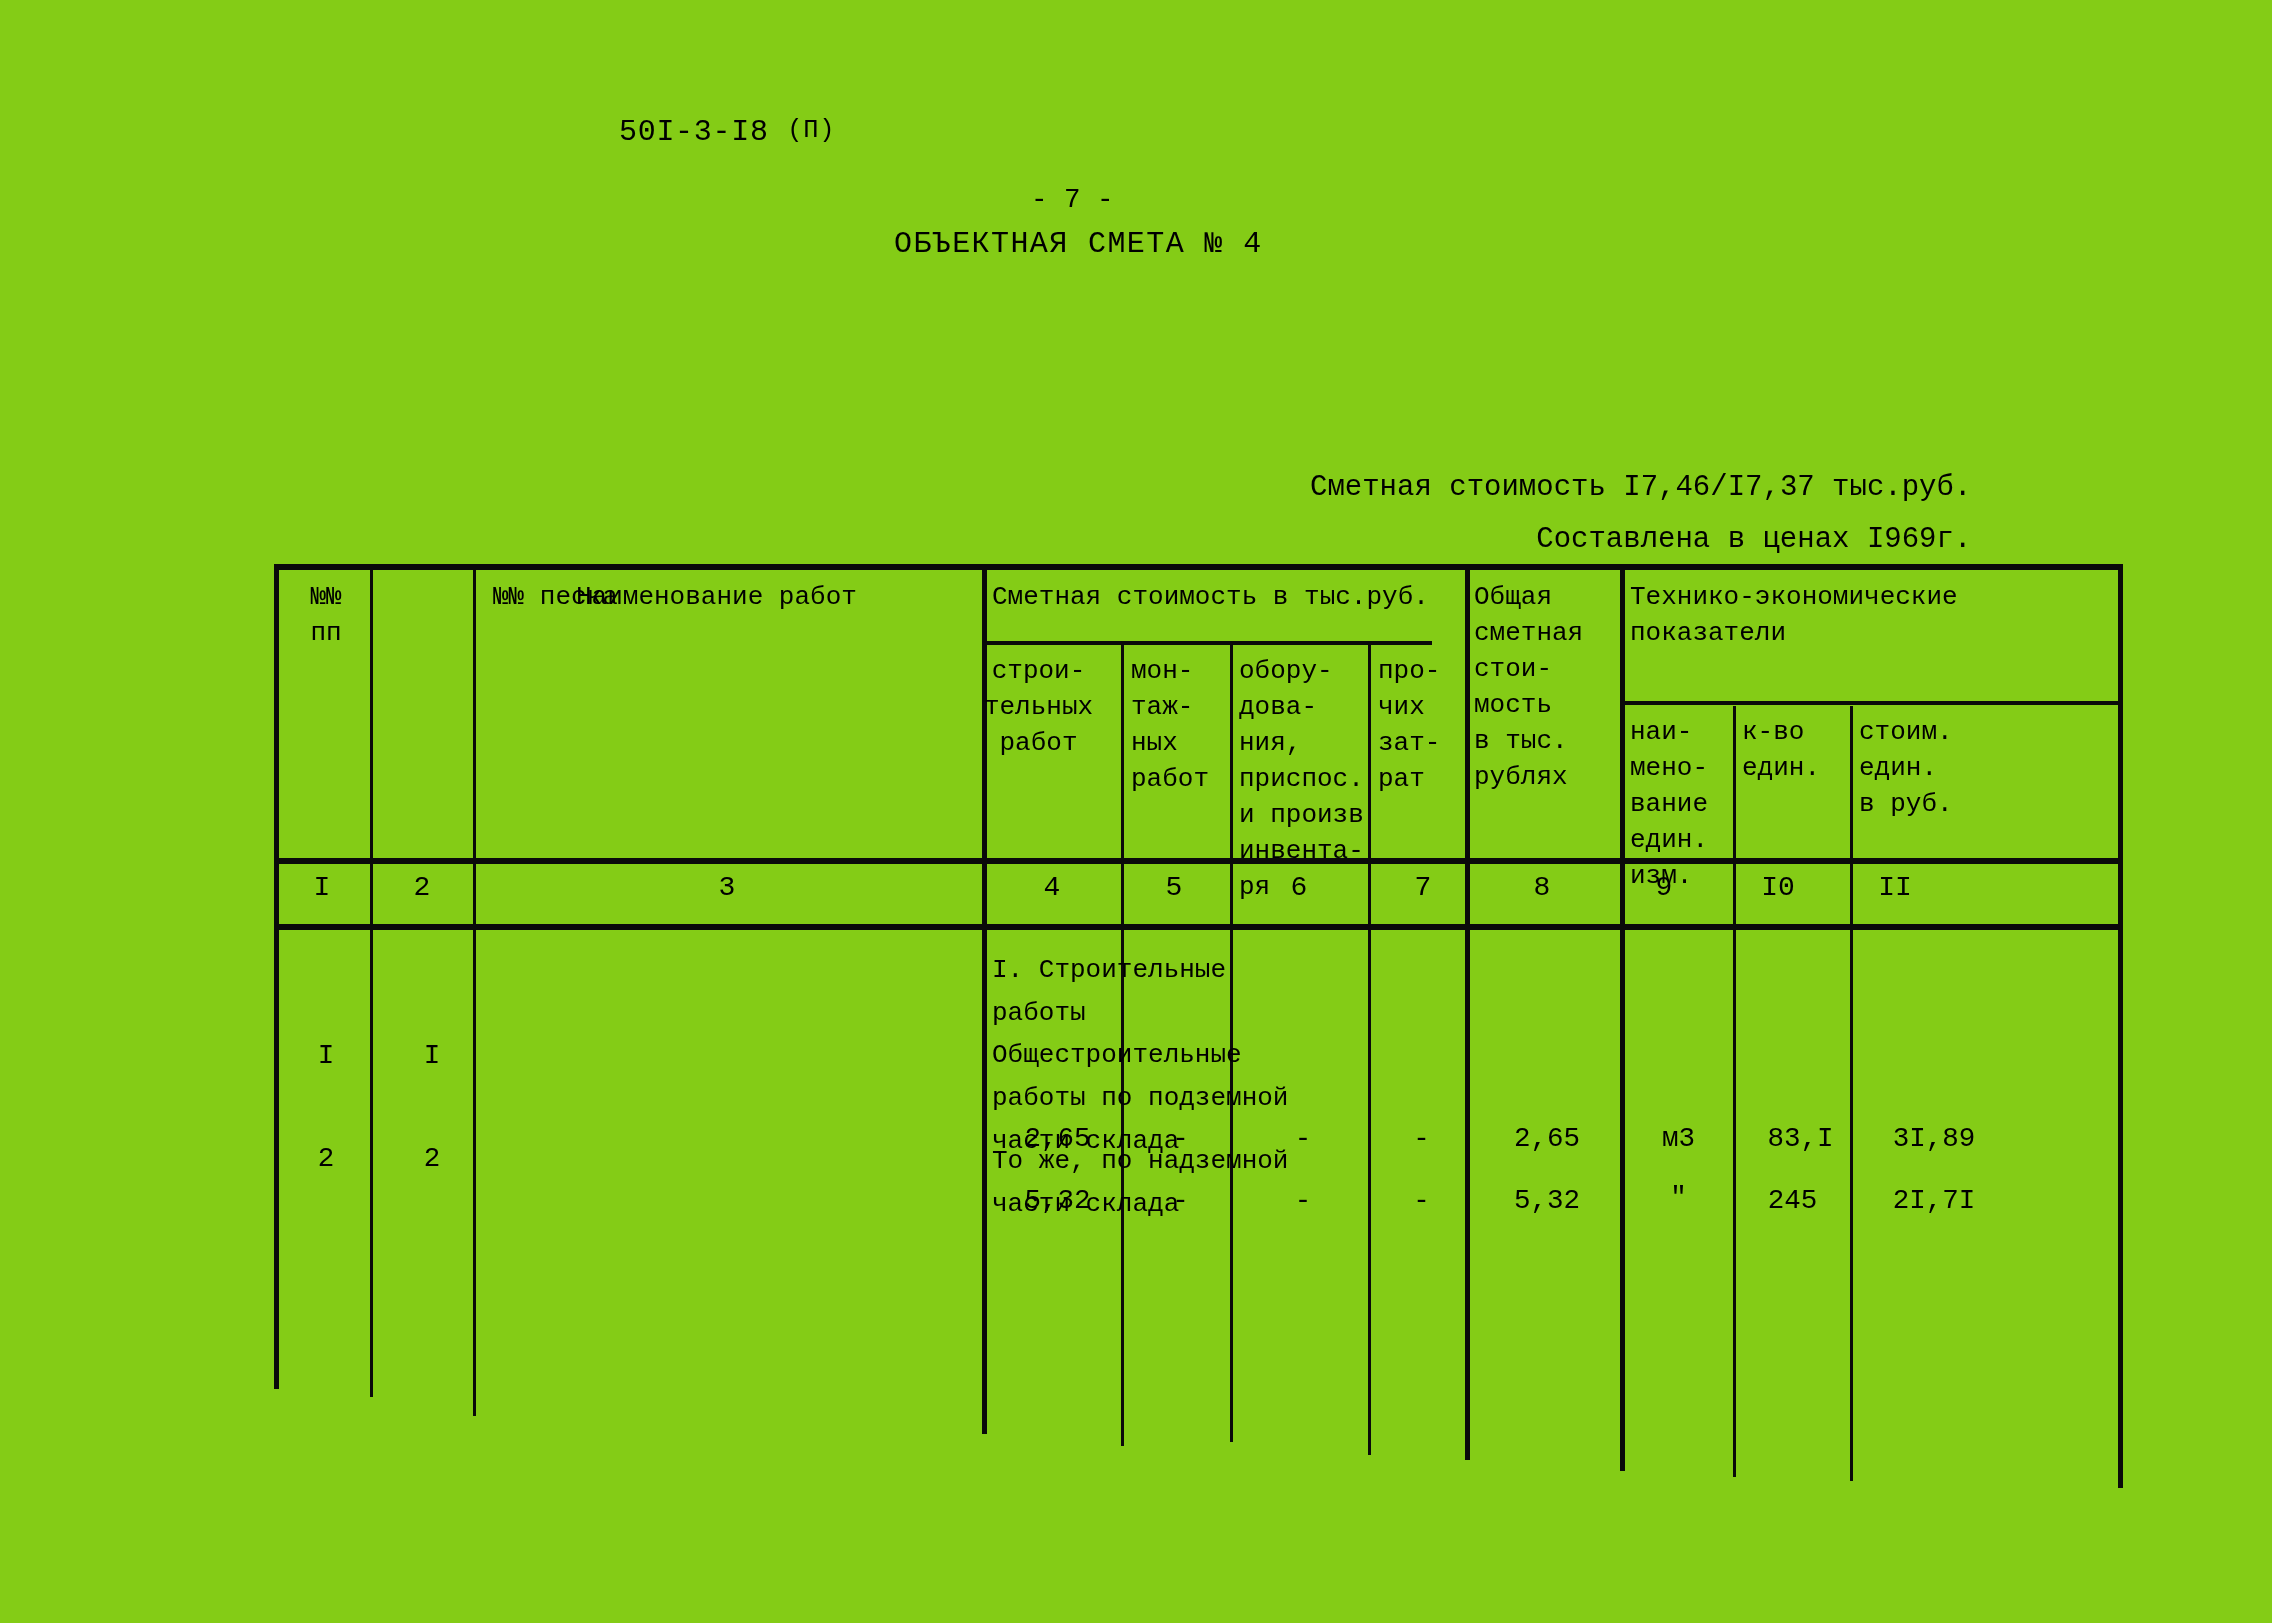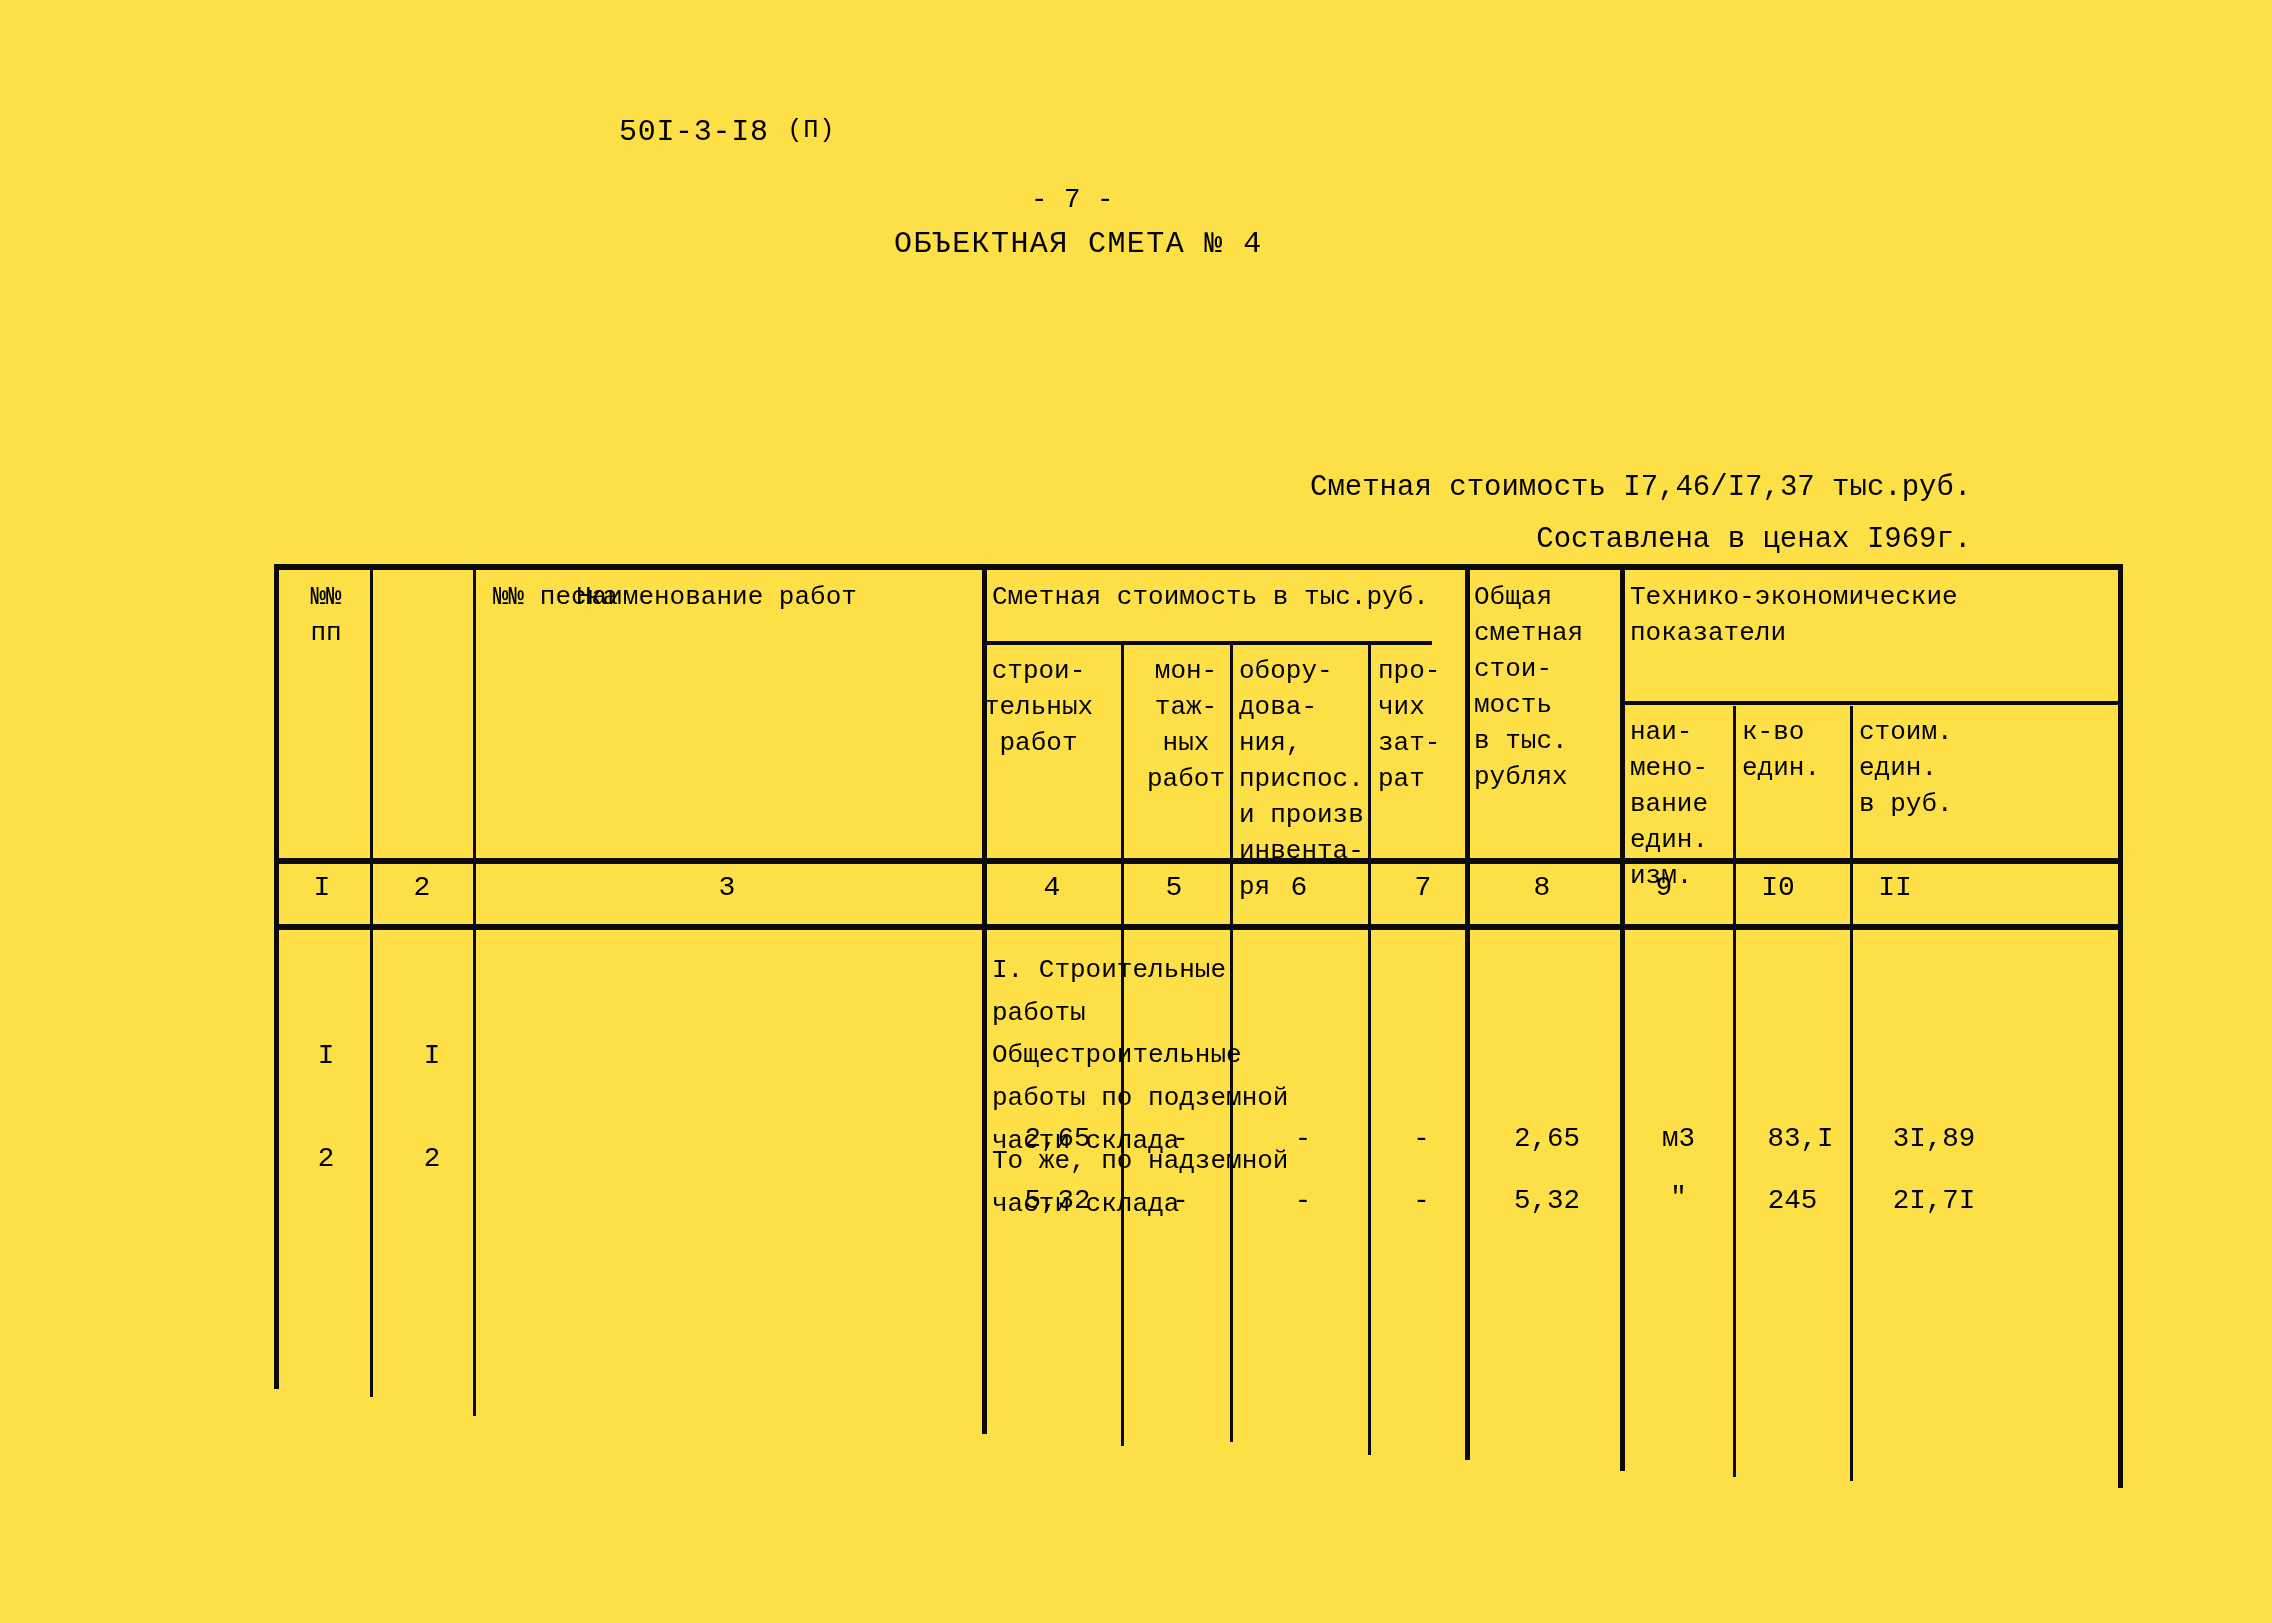"50I-3-I8 (П)" #page { background: #fde047 -> #84cc16 }
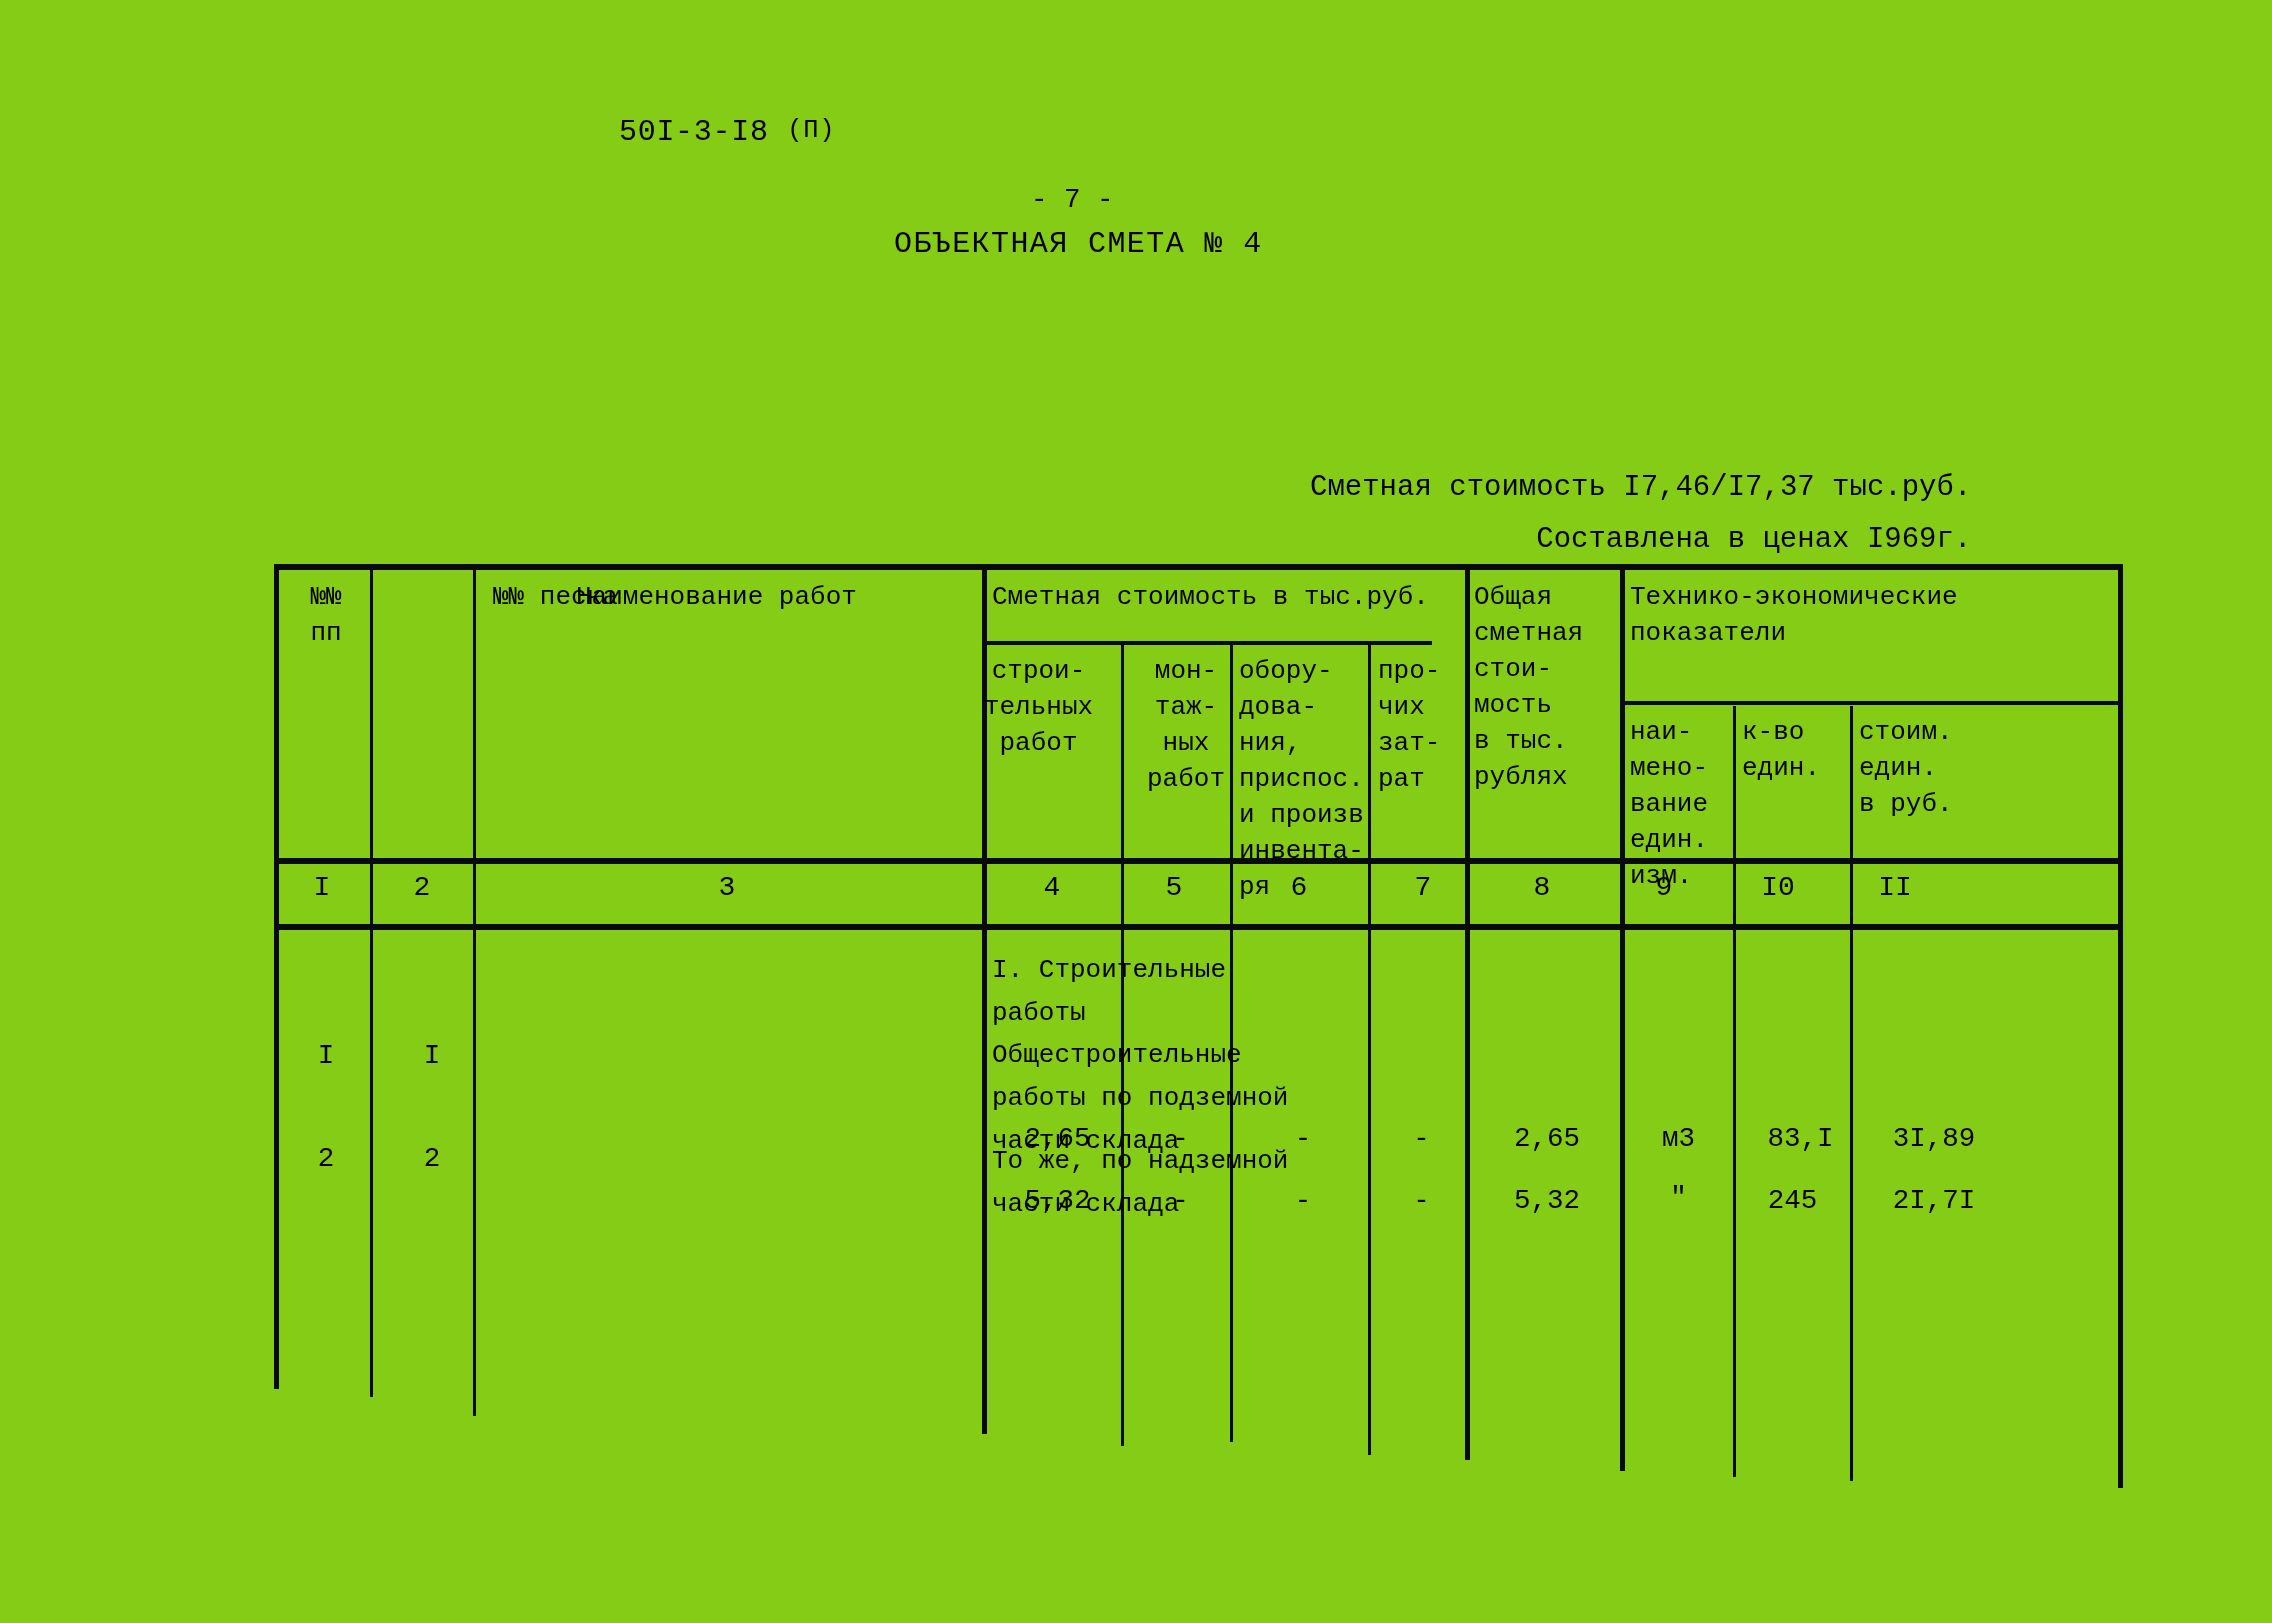"мон-" div.cell { text-align: center -> none }
